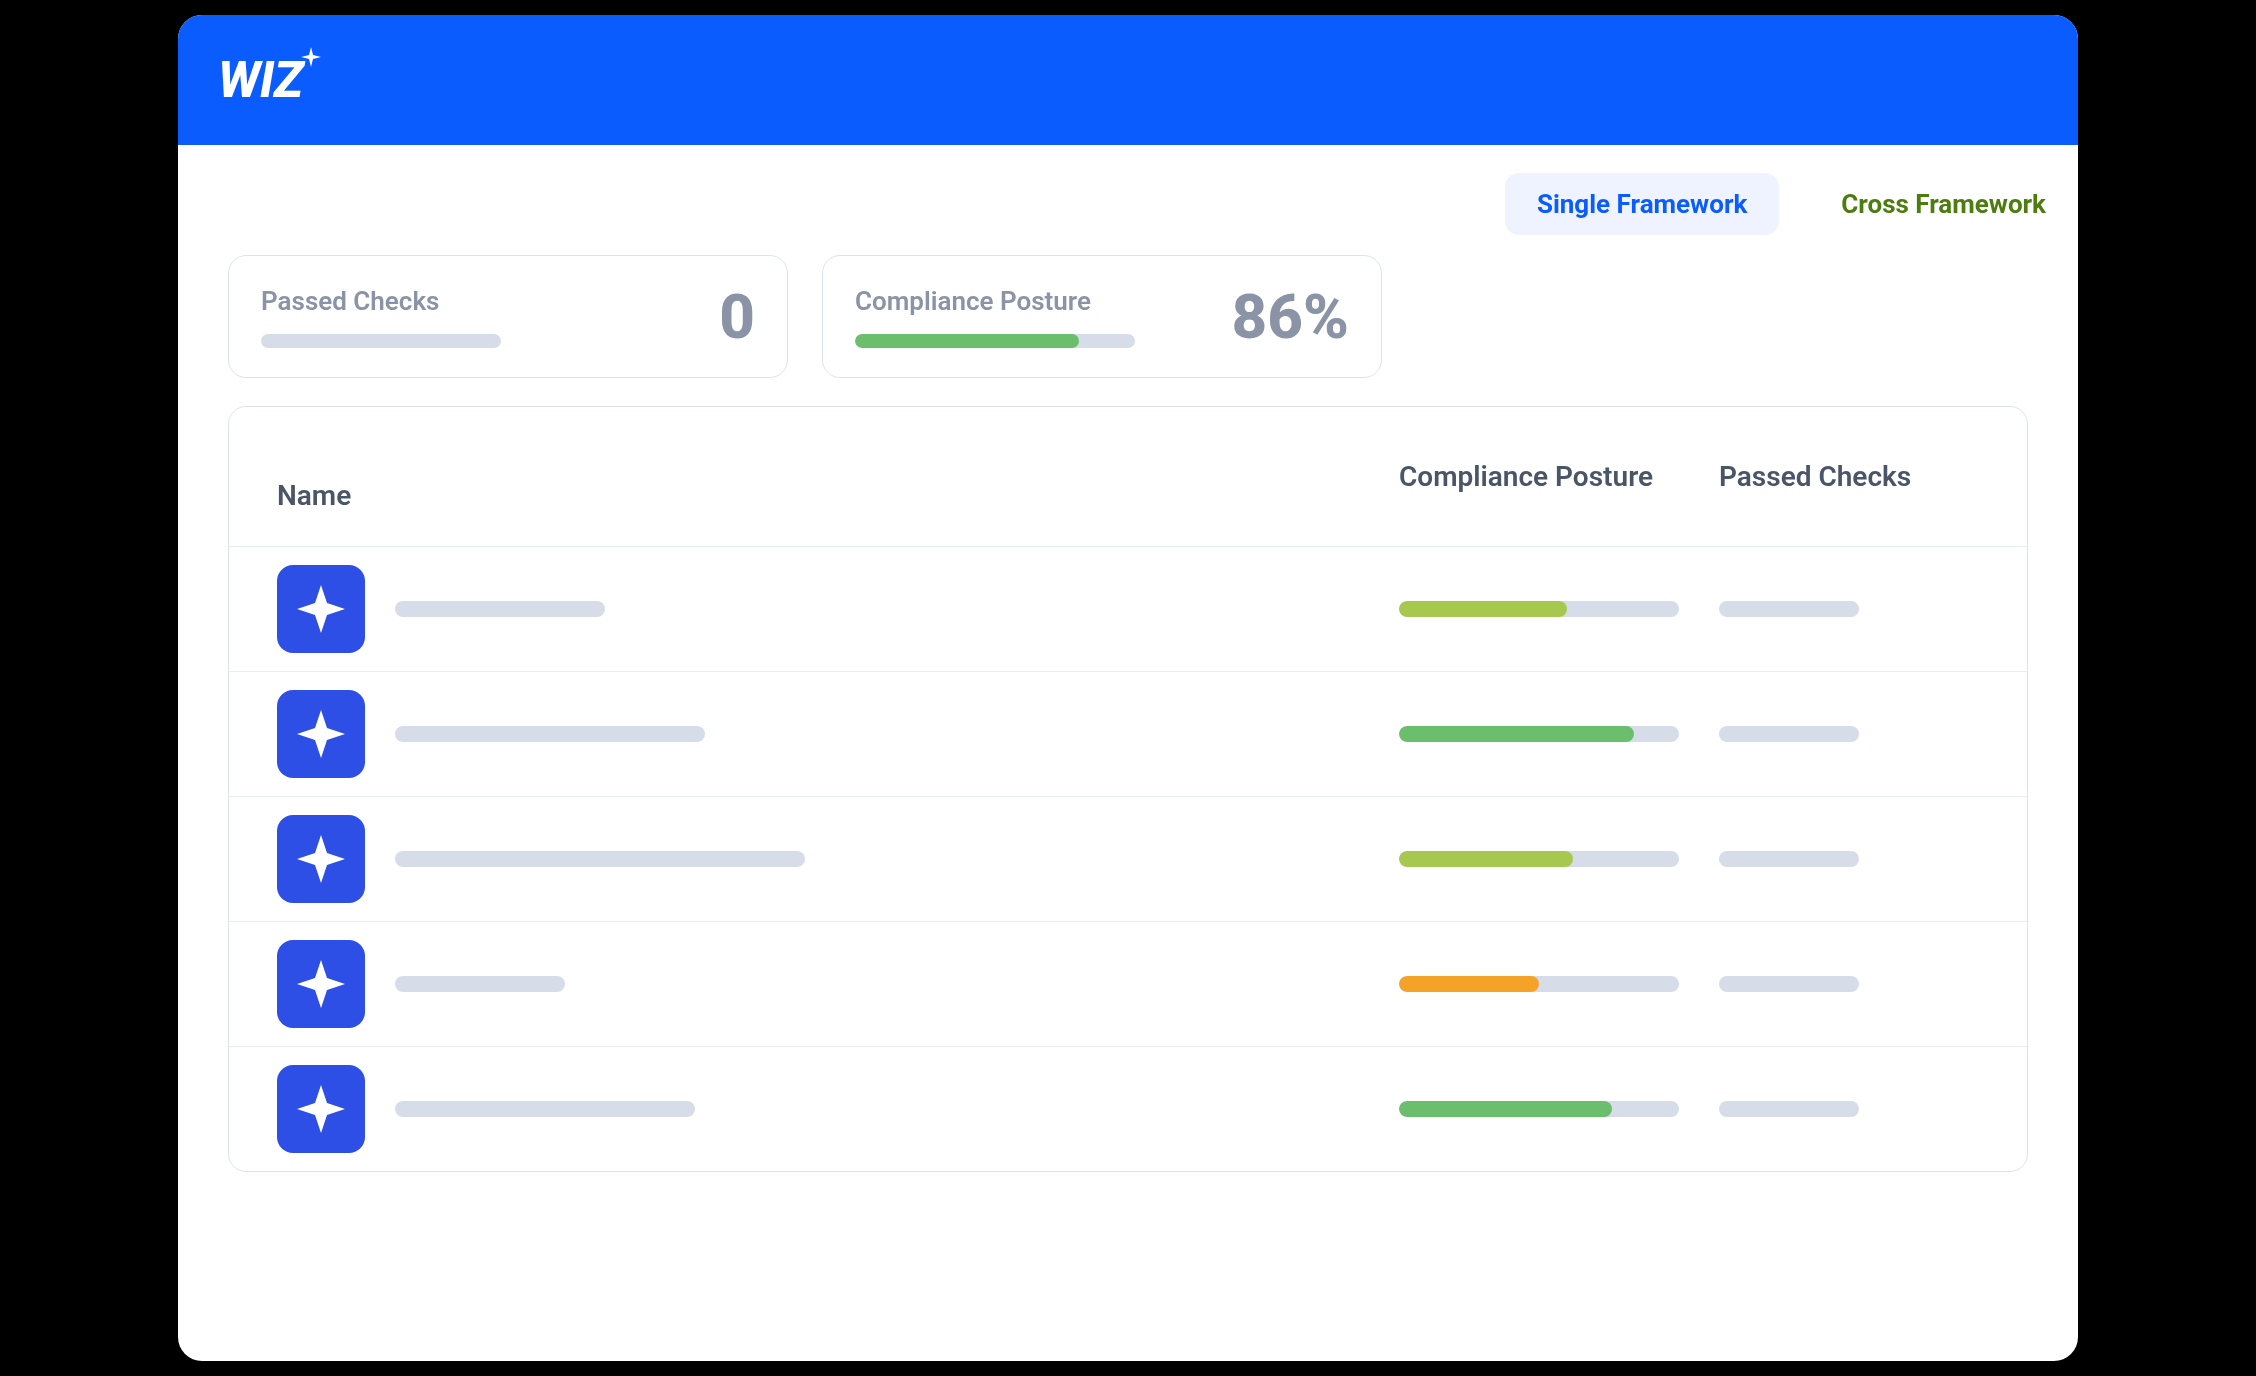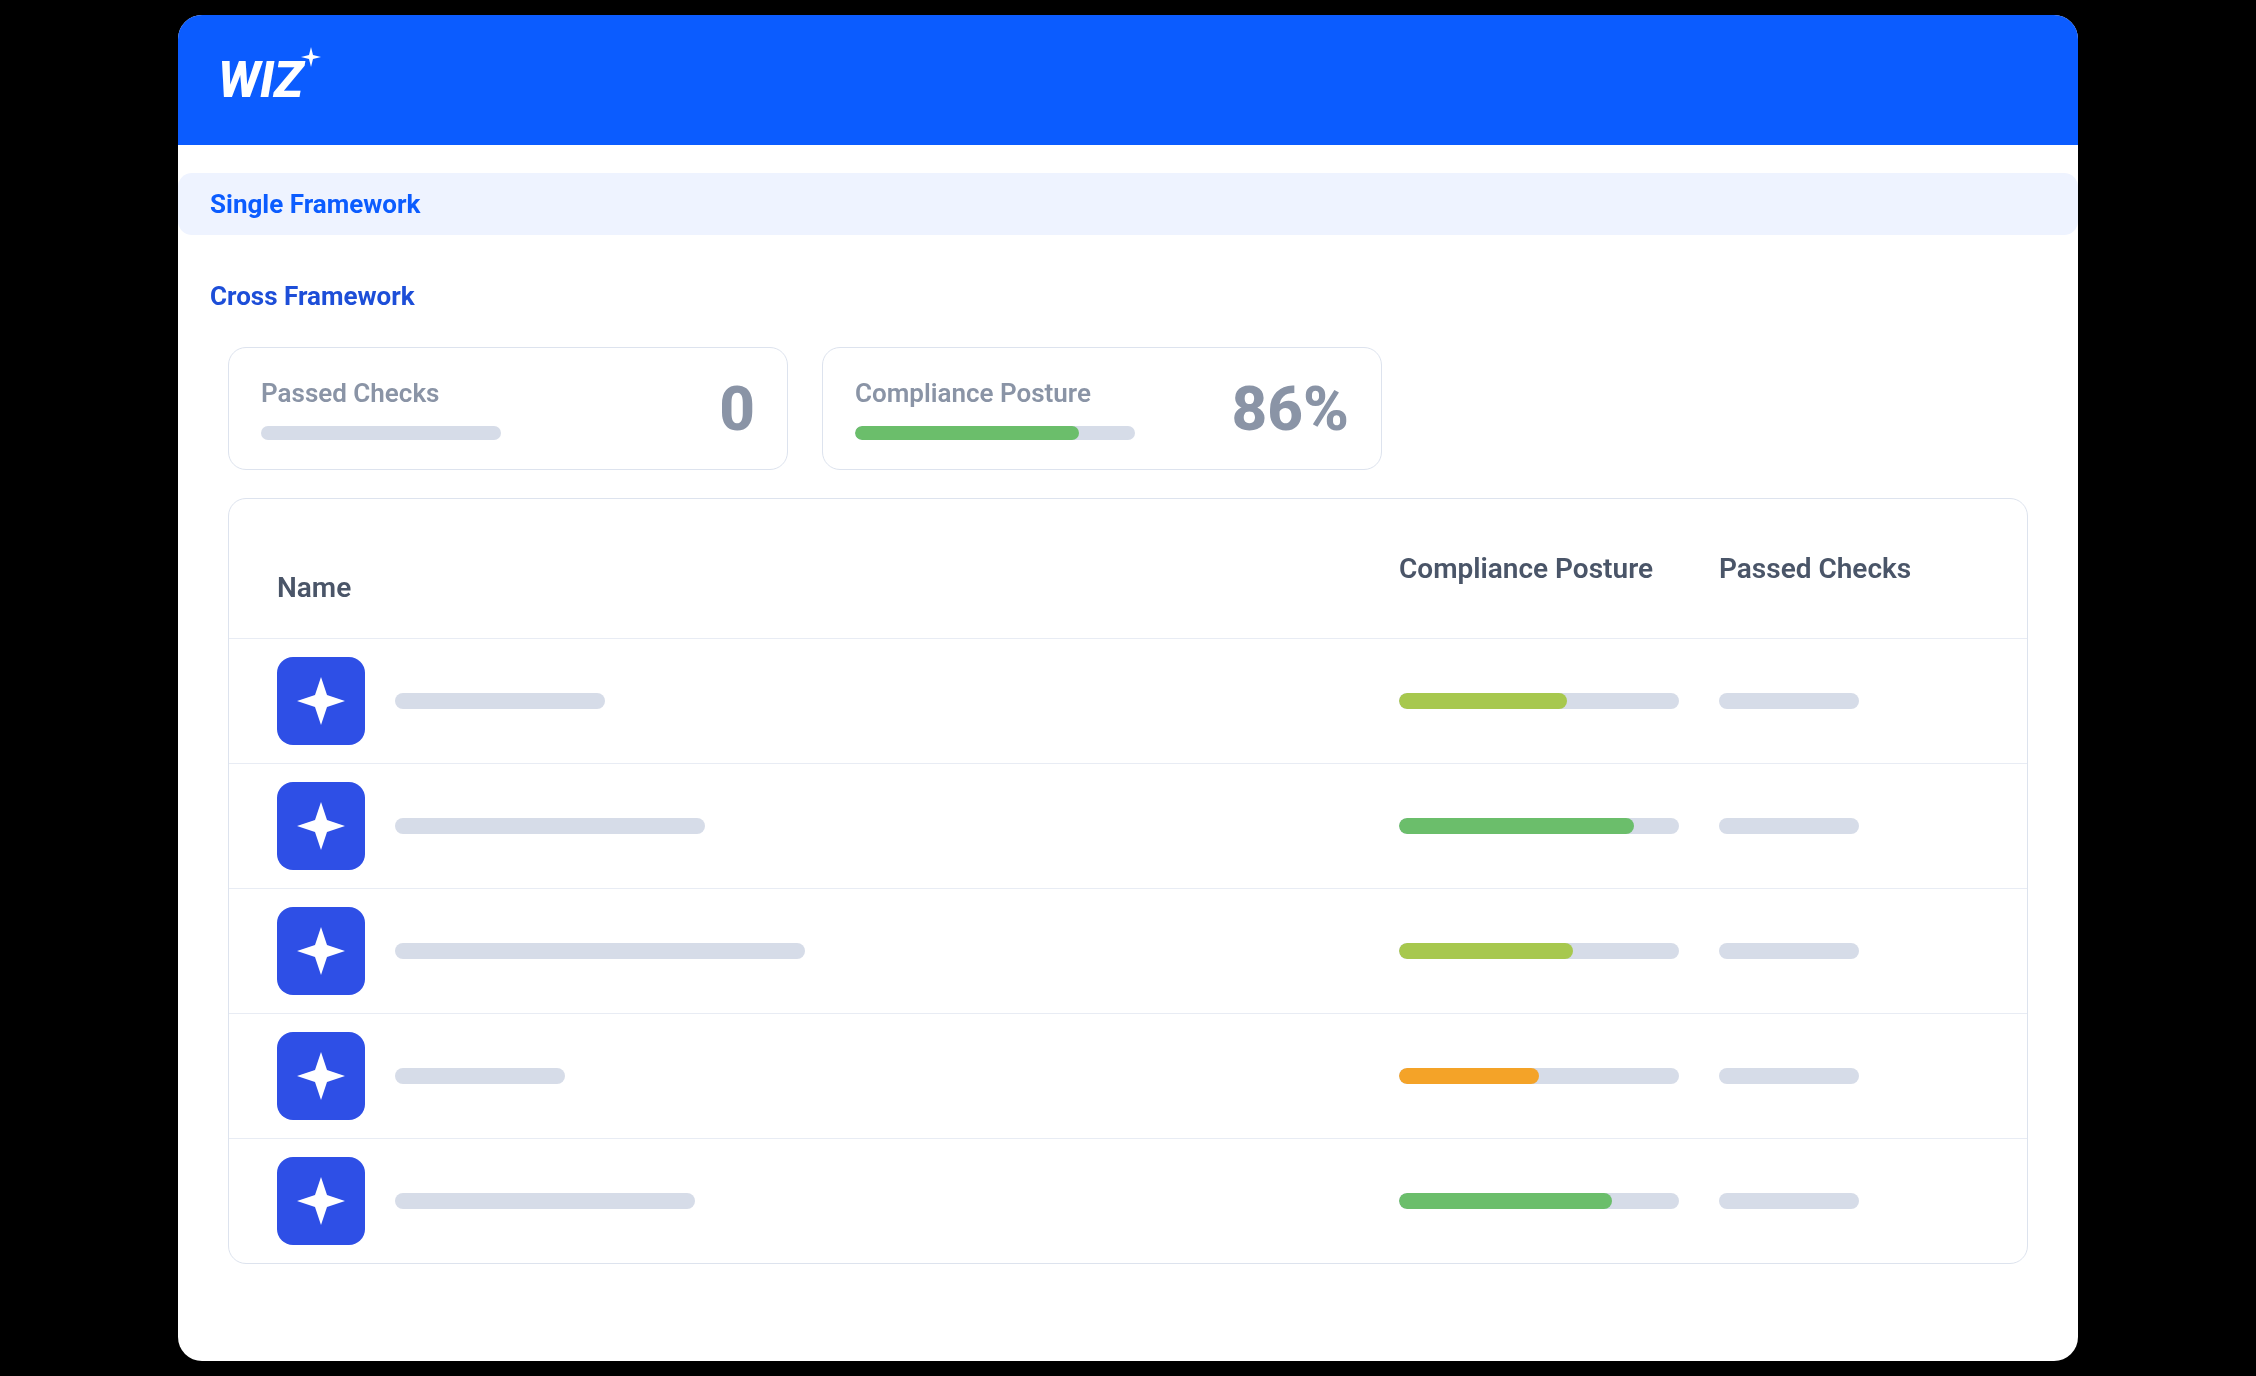"Single Framework" .tabs-row { flex-direction: column -> none }
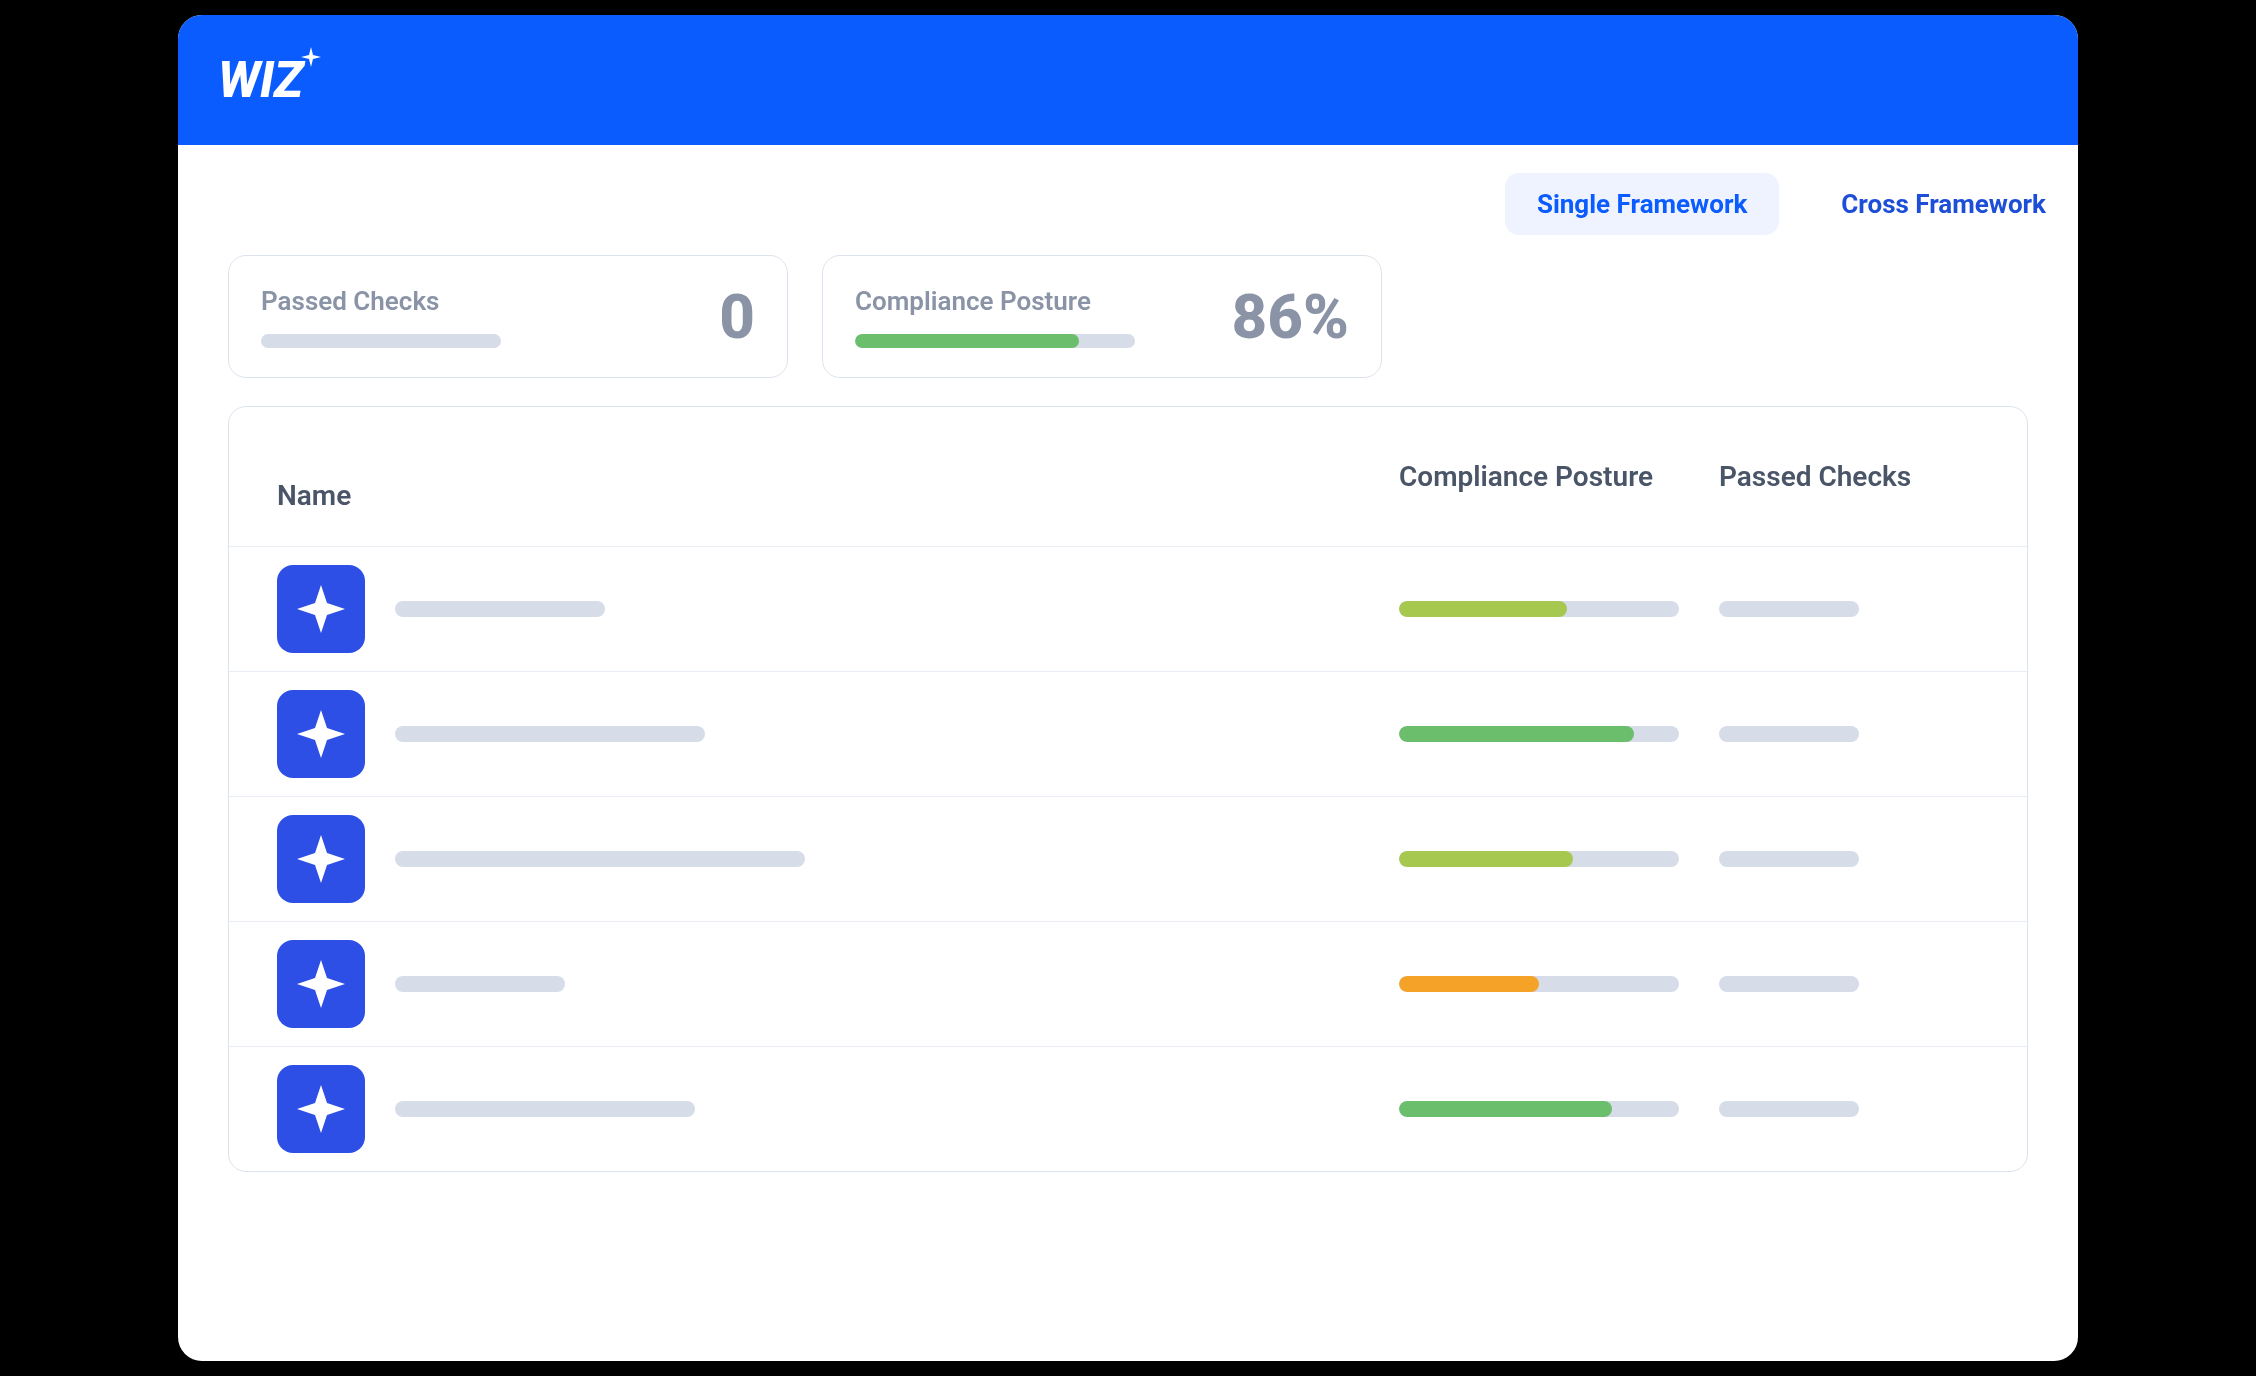"Cross Framework" .tab.inactive { color: #1d4ed8 -> #4d7c0f }
